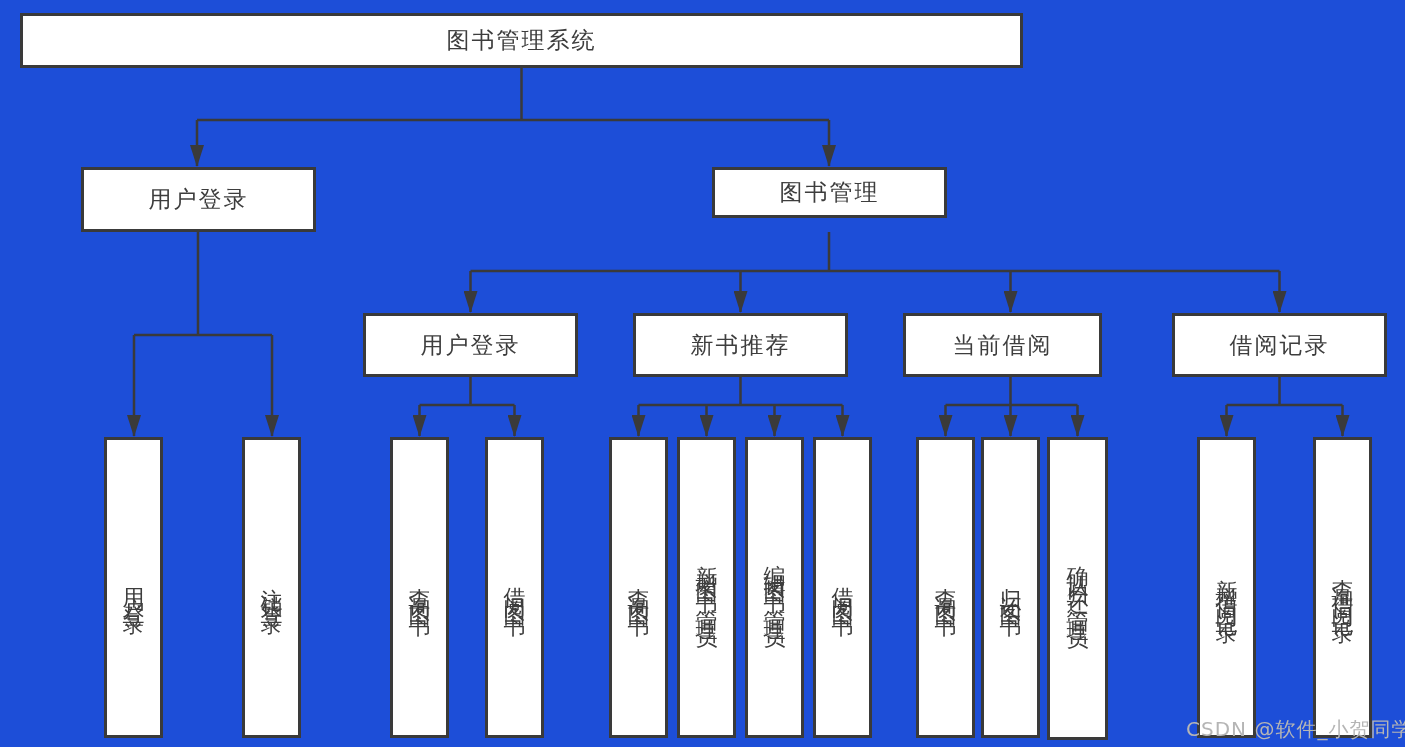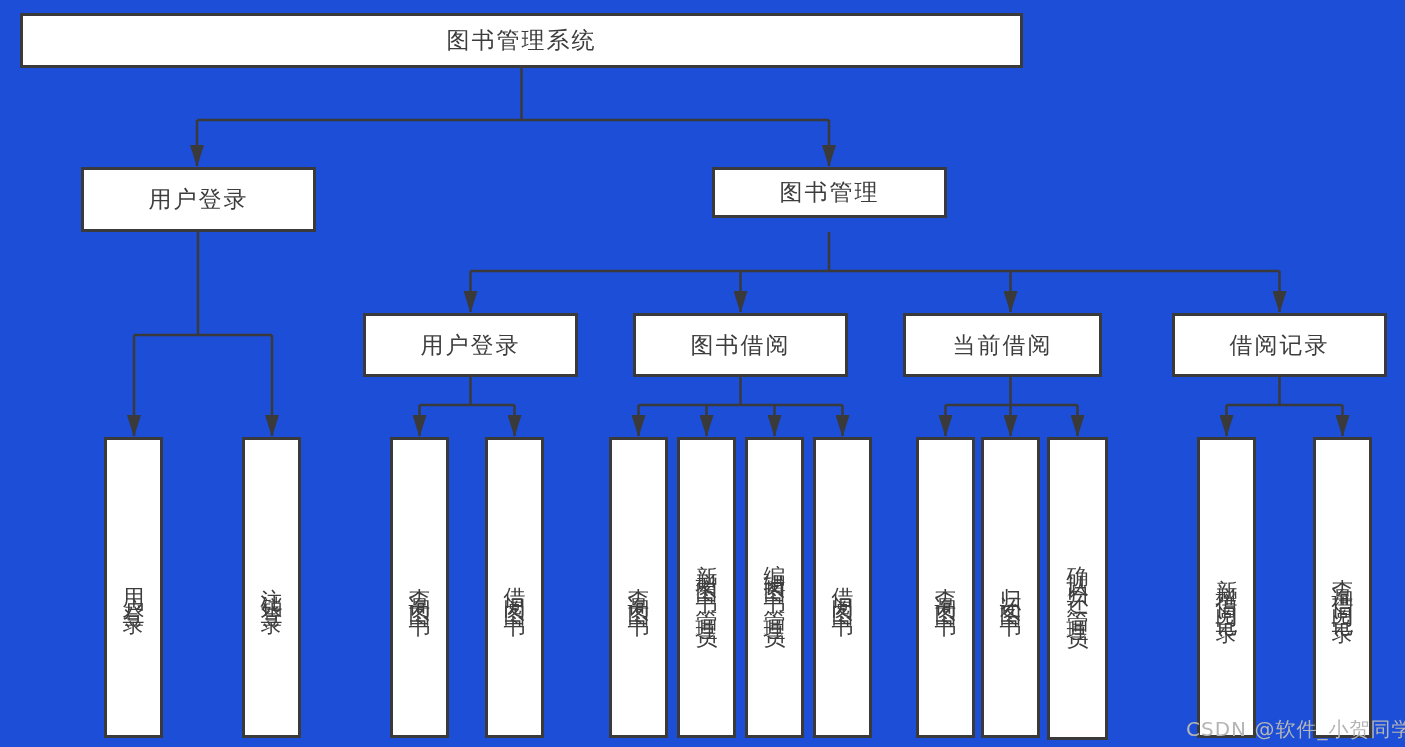"图书借阅" div.box { text: 图书借阅 -> 新书推荐 }
